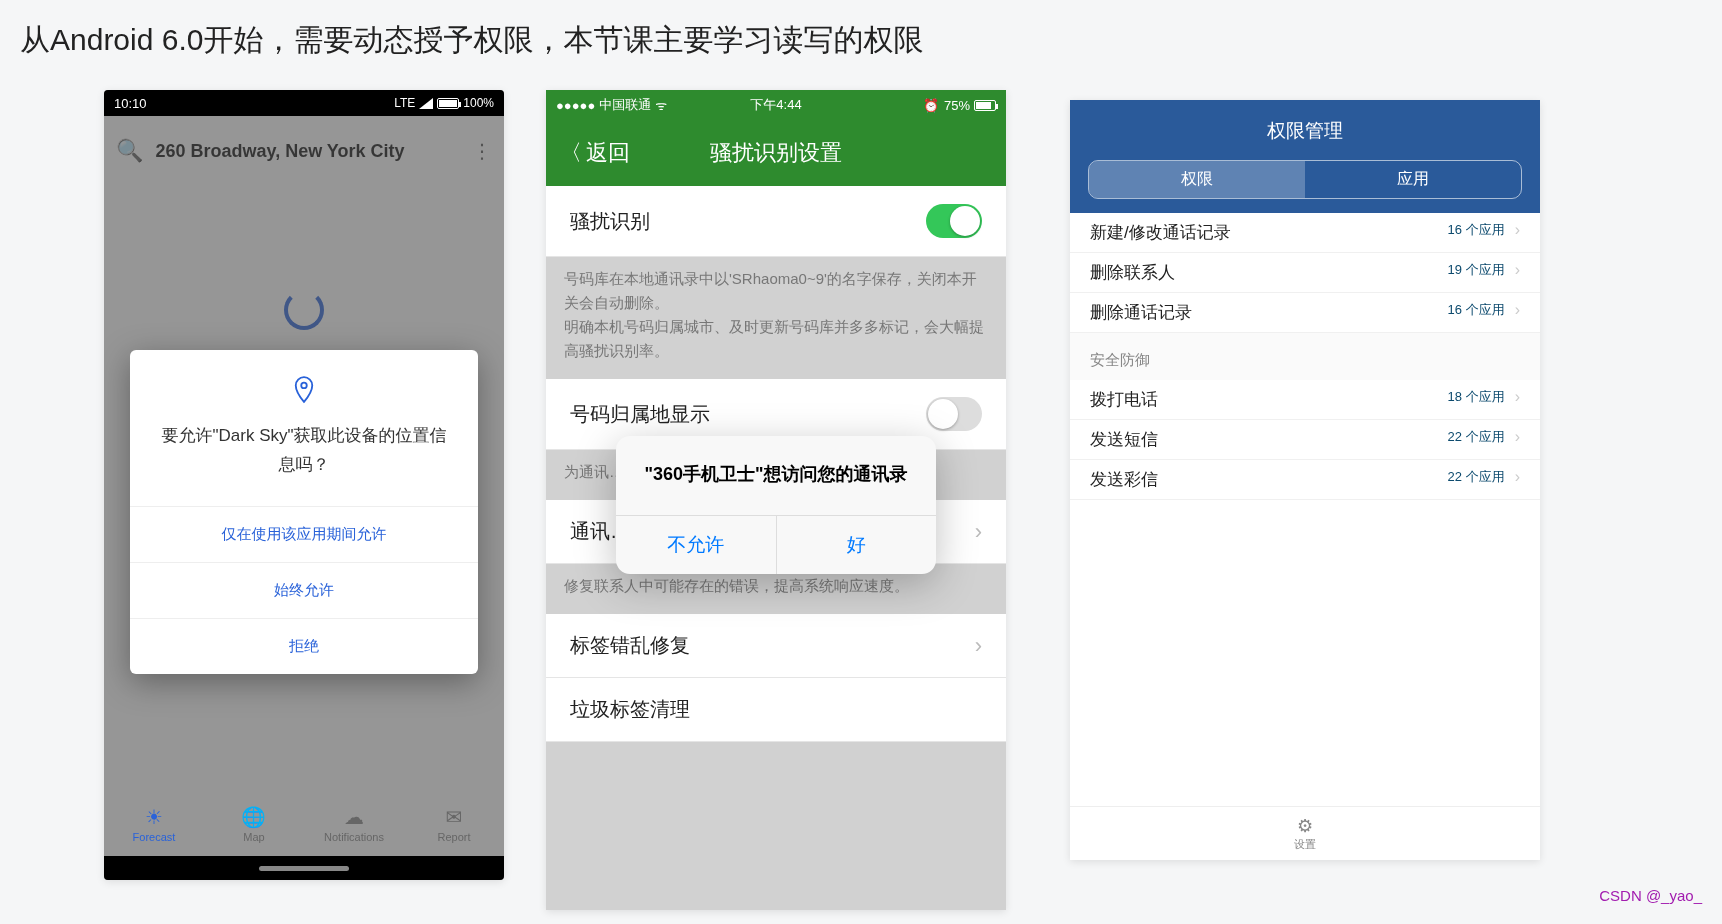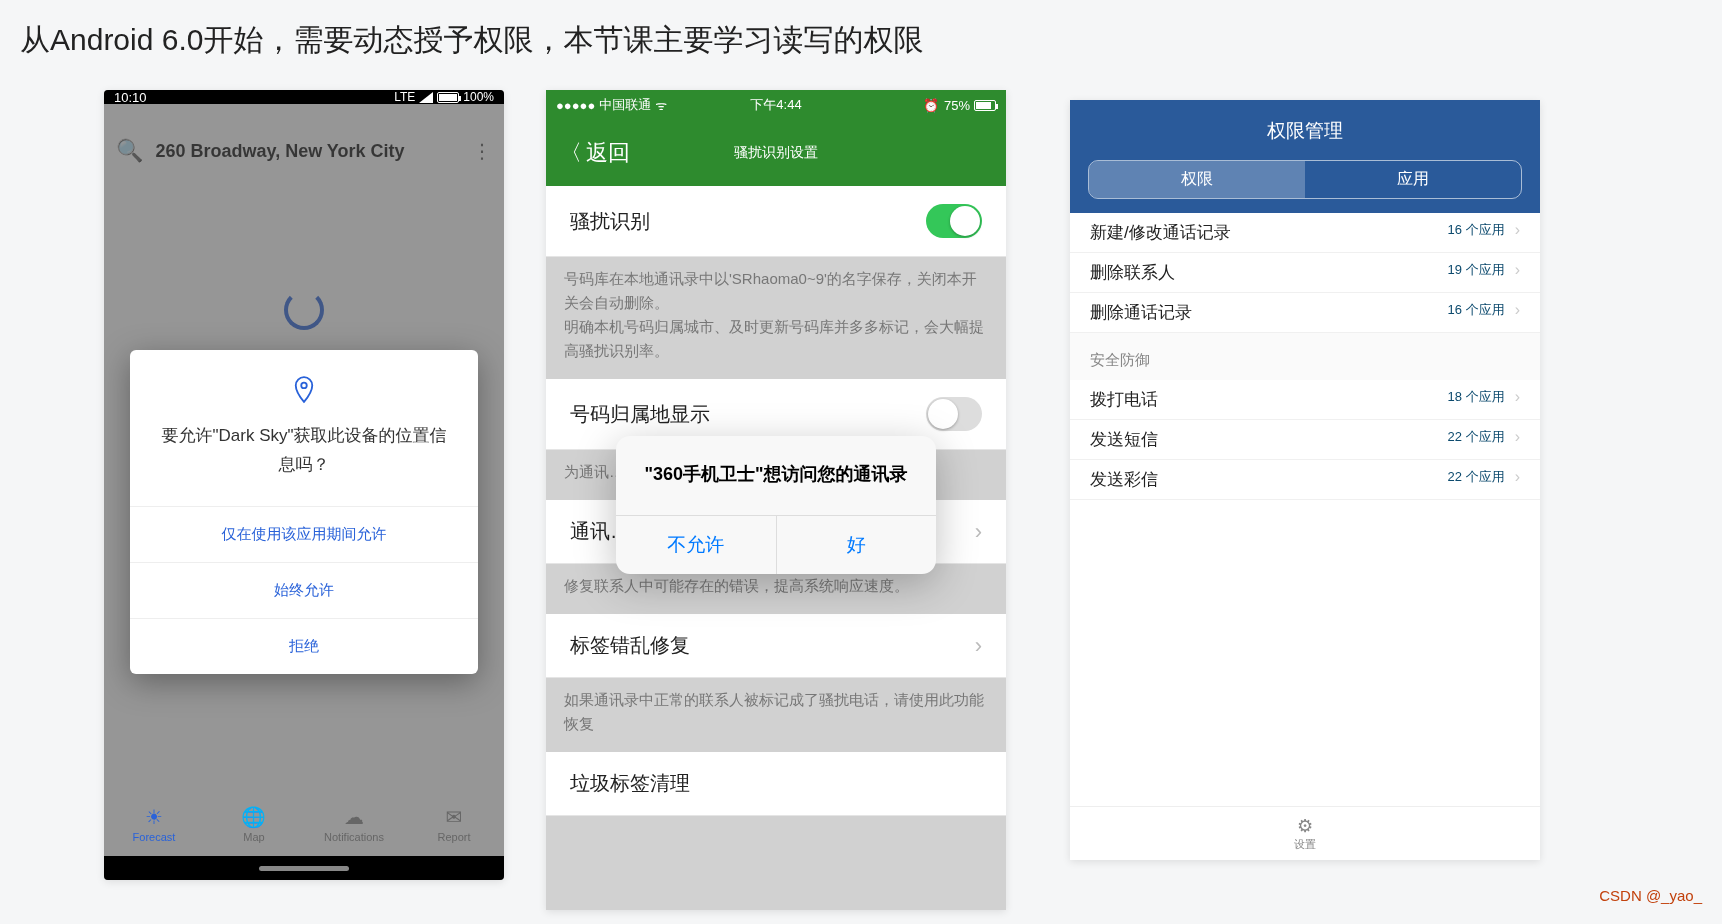"10:10" .p1-status { height: 14px -> 26px }
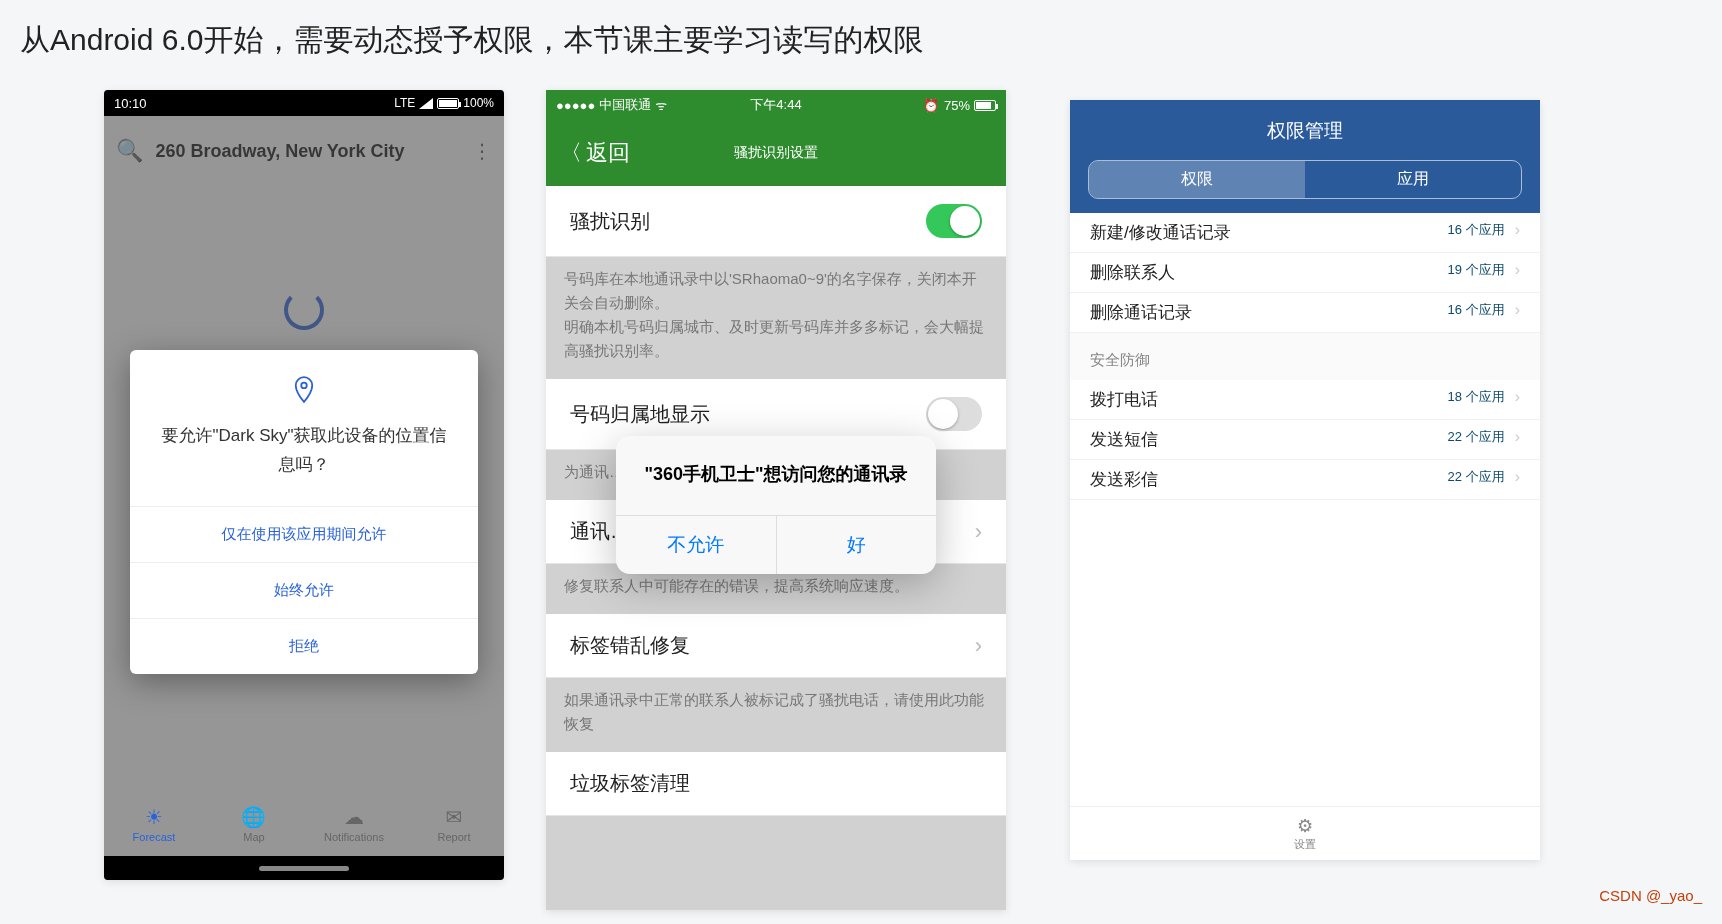"骚扰识别设置" .p2-navtitle { font-size: 14px -> 22px }
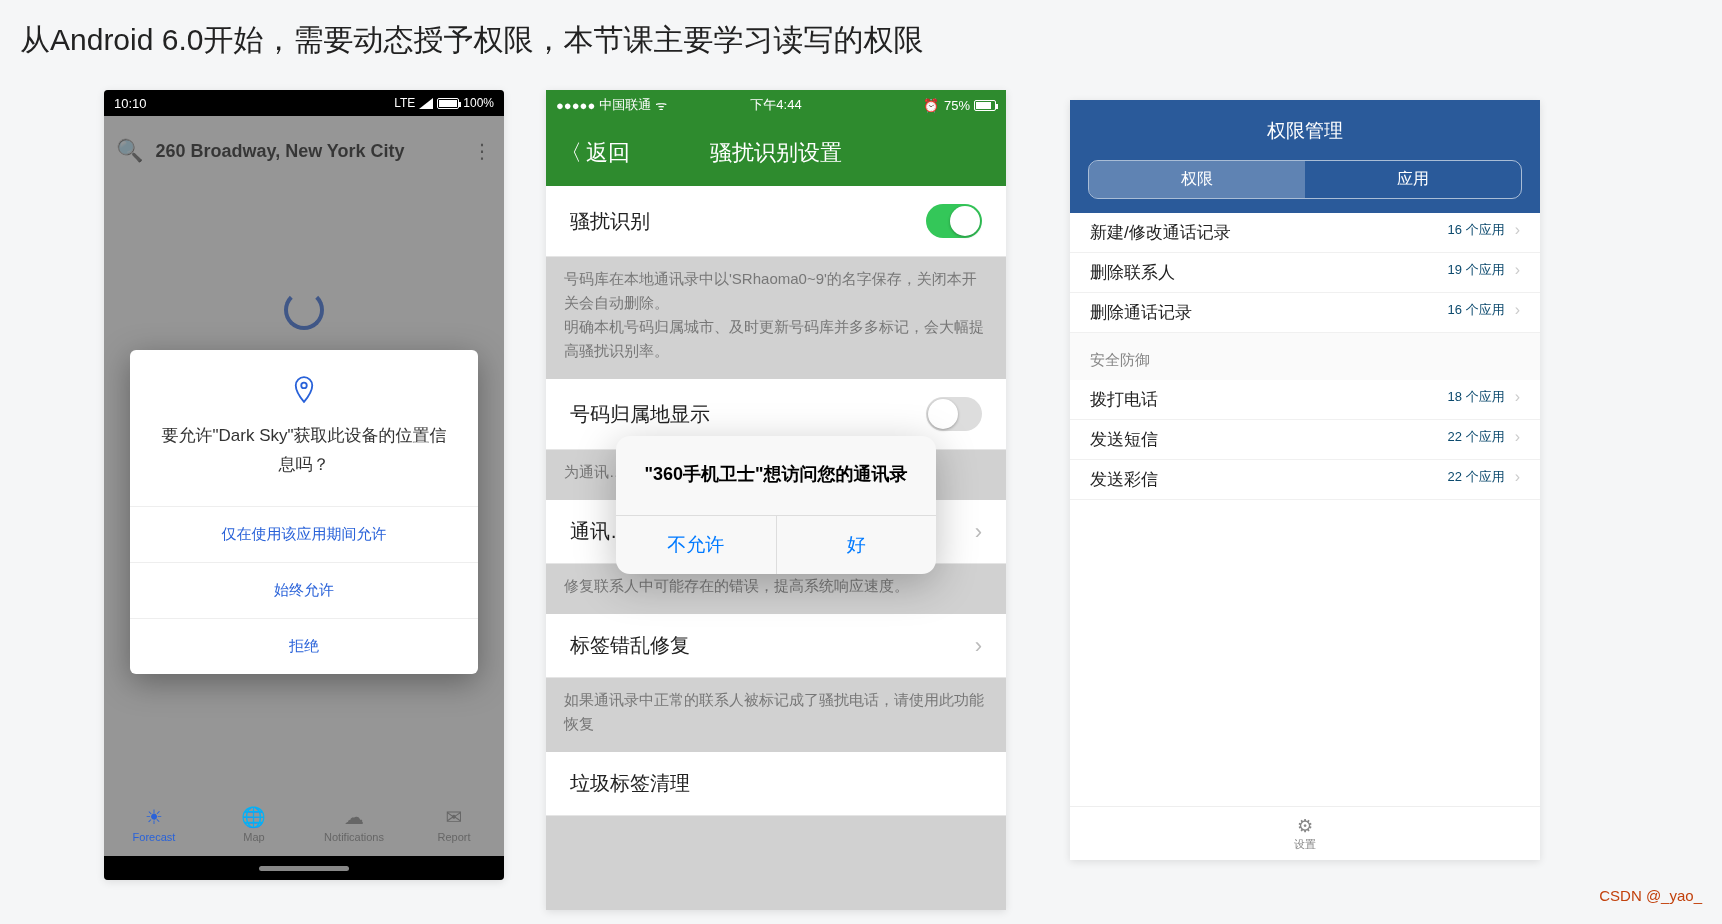"如果通讯录中正常的联系人被标记成了骚扰电话，请使用此功能恢复" div.p2-desc { html: <div>如果通讯录中正常的联系人被标记成了骚扰电话，请使用此功能恢复</div> -> none }
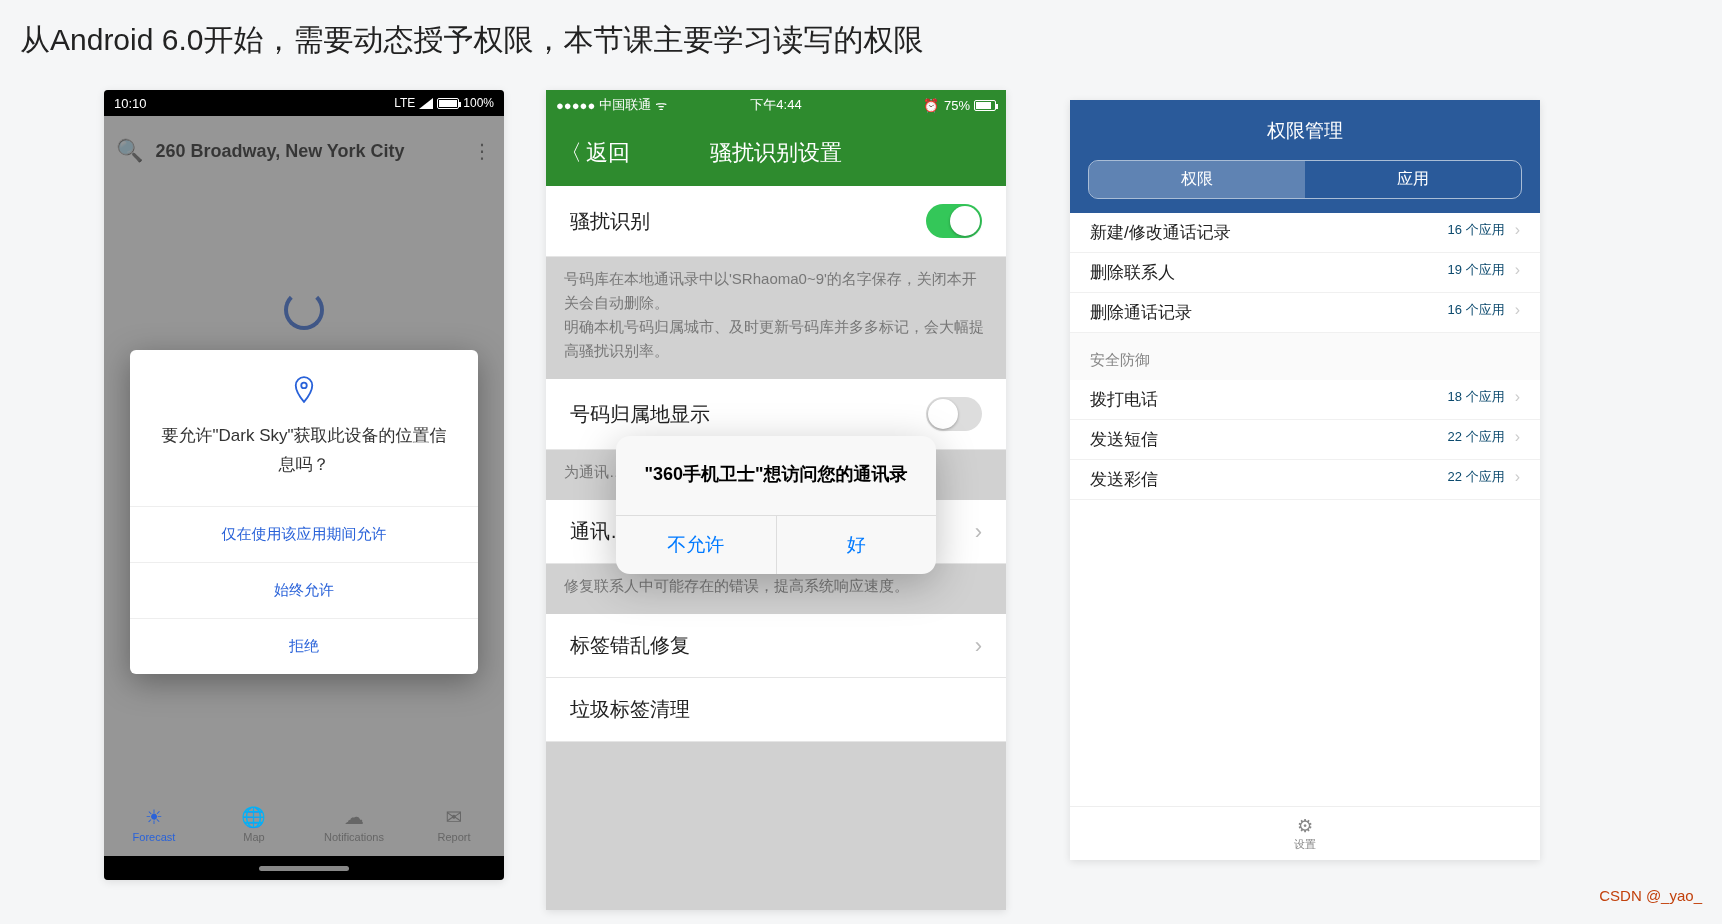"CSDN @_yao_" .watermark { color: #c2410c -> #a21caf }
